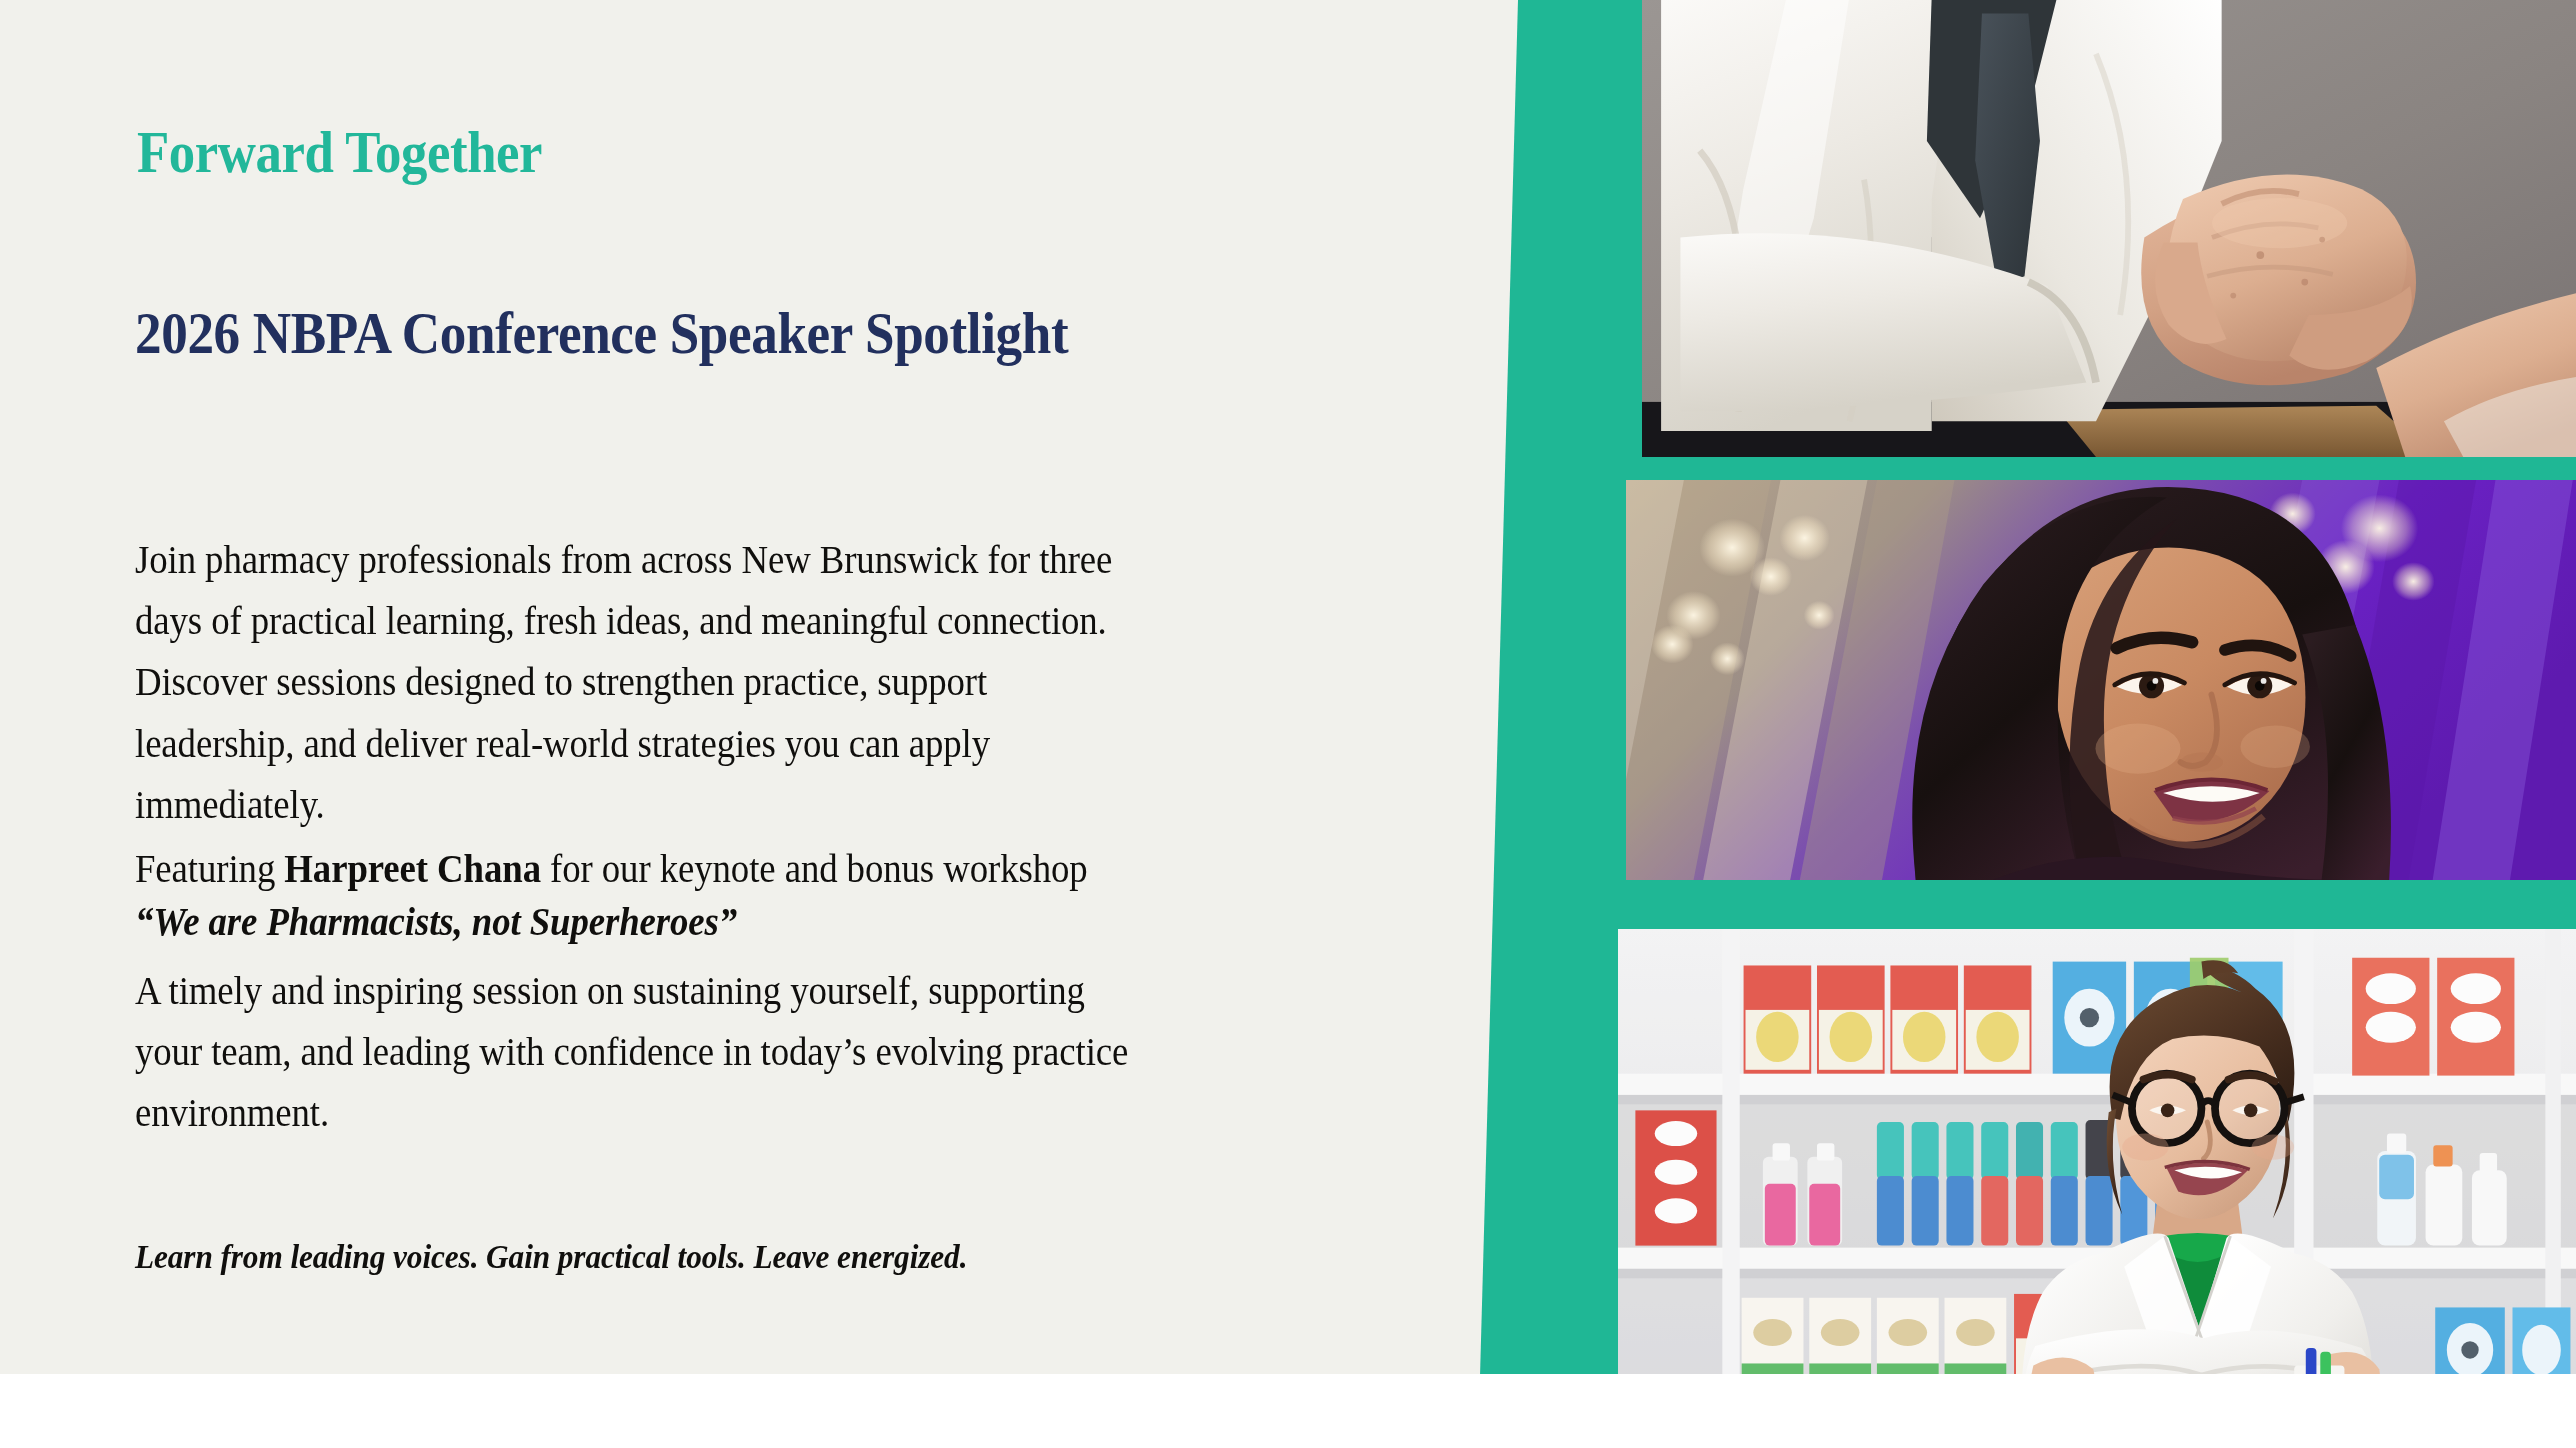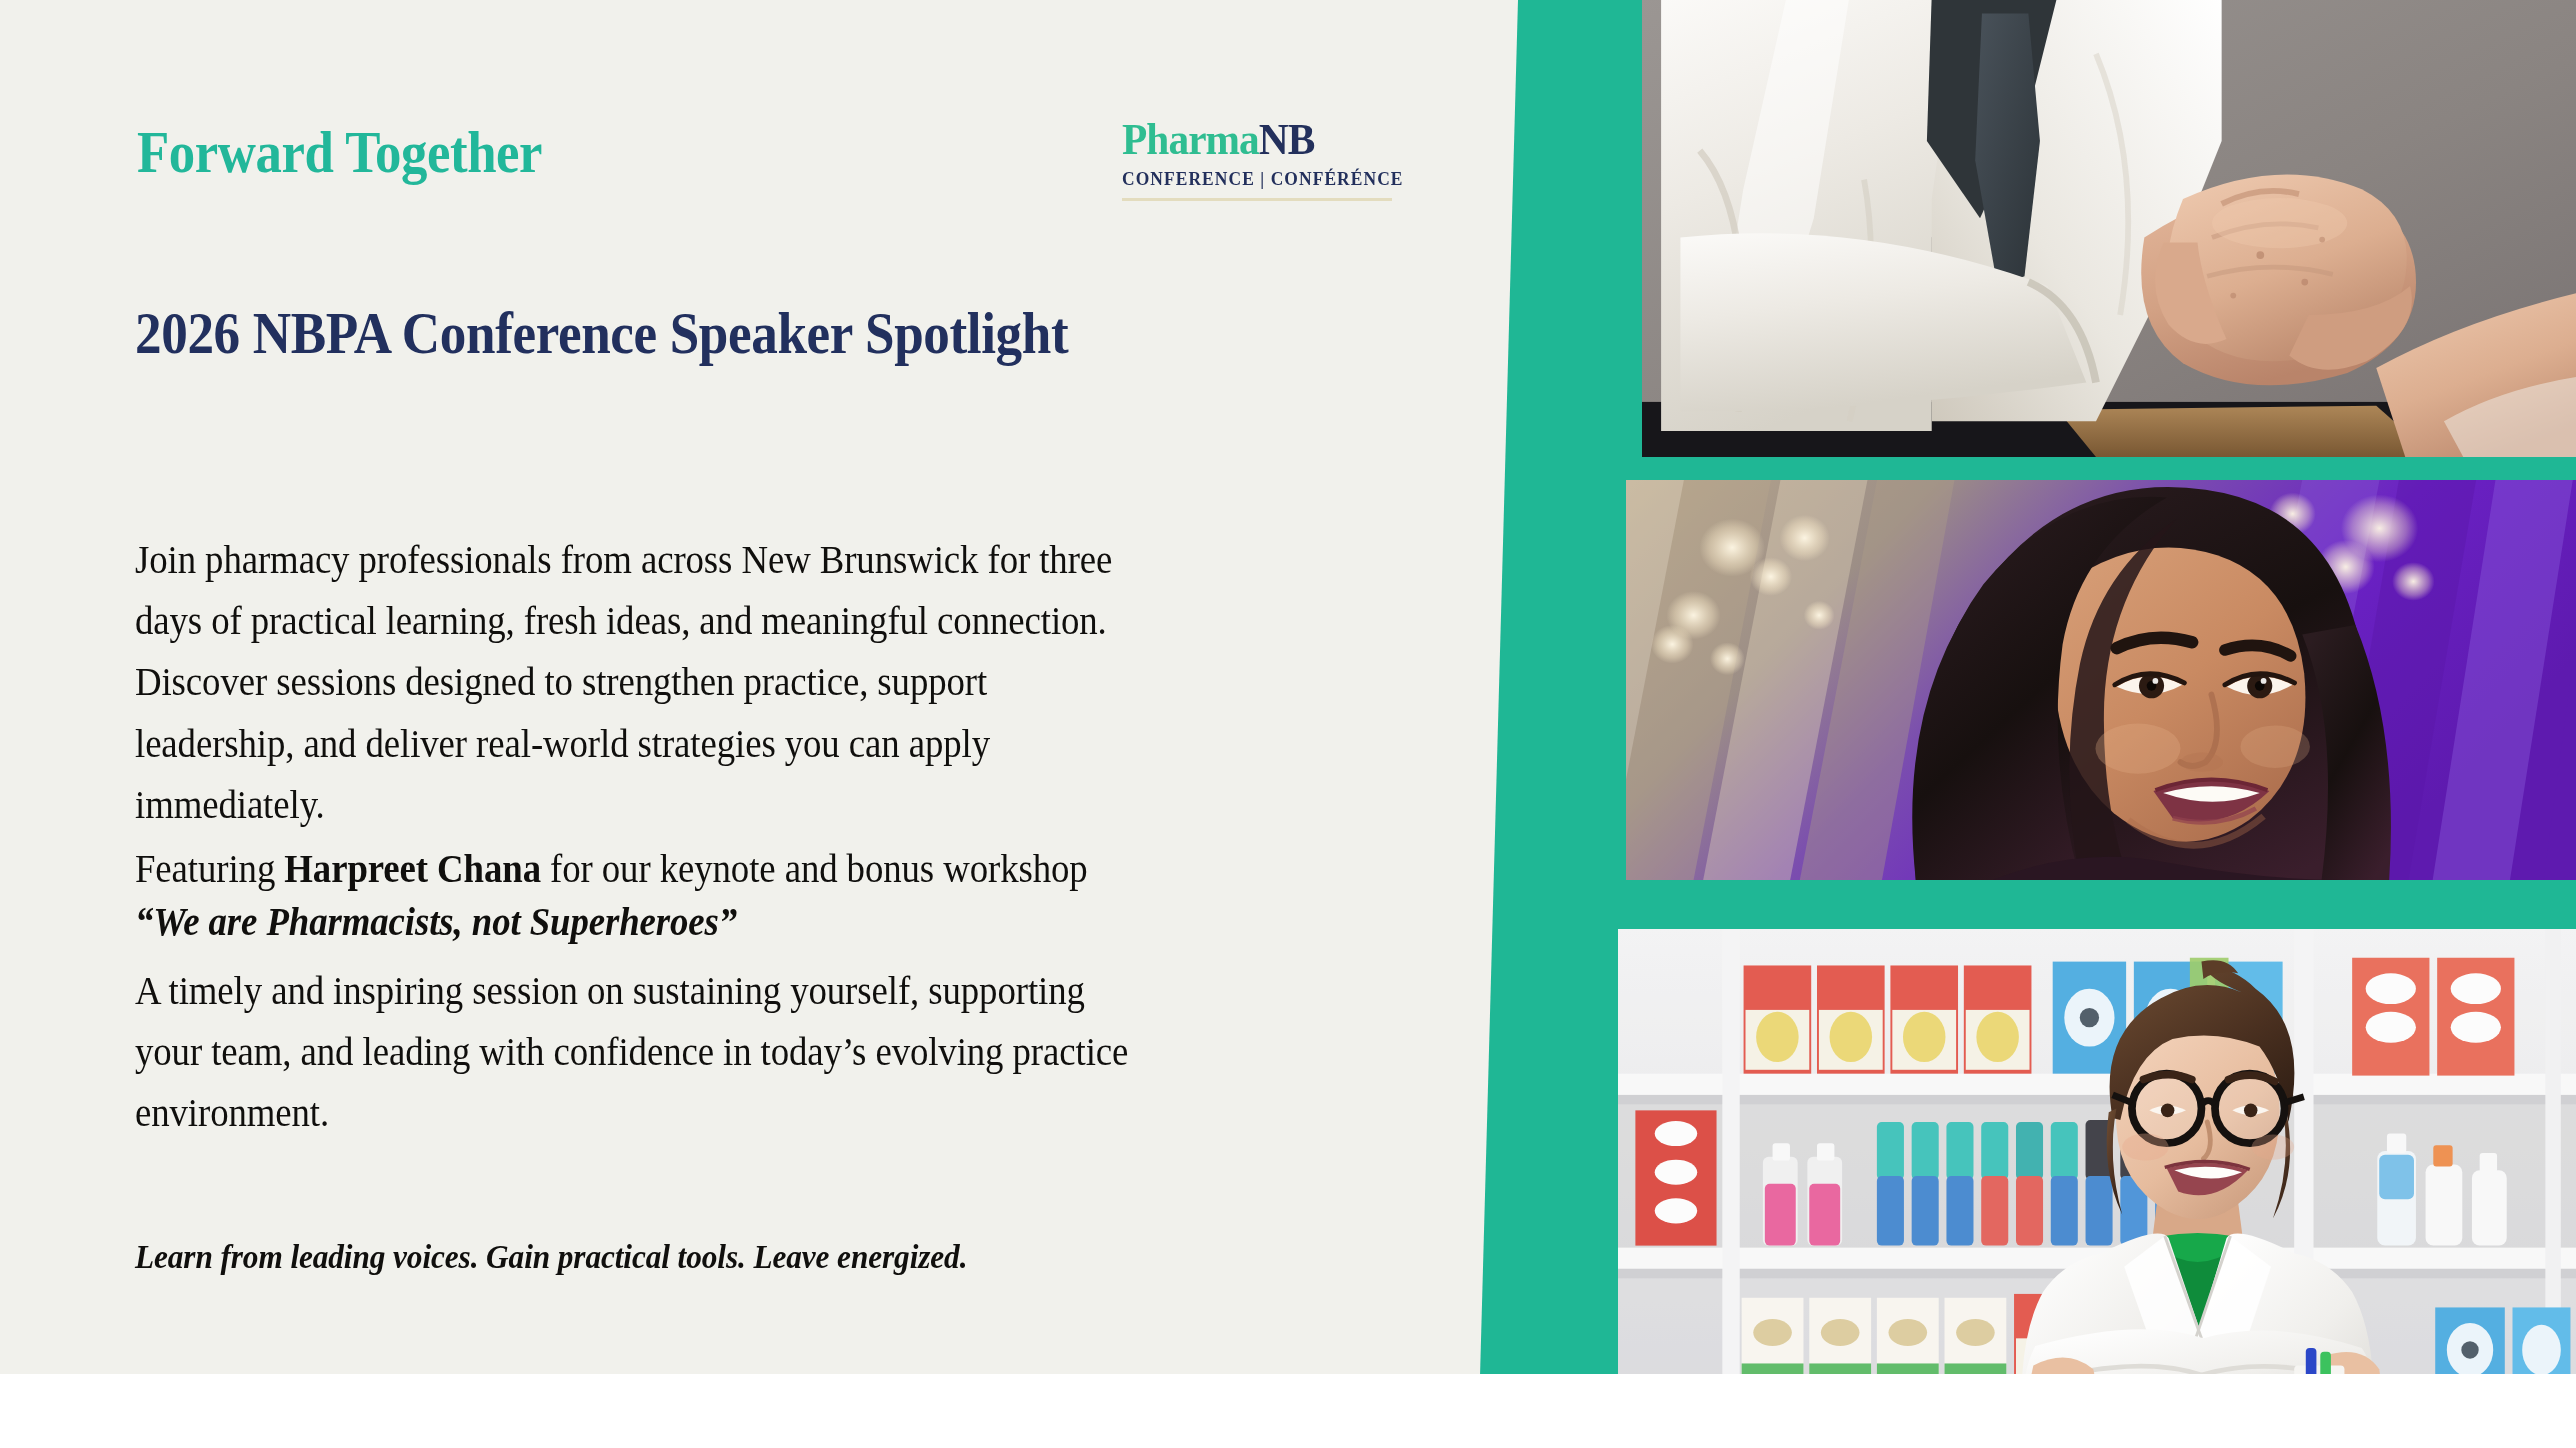"PharmaNB" div.logo { html: <div> <div><span>Pharma</span><span>NB</span></div> <div>CONFERENCE | CONFÉRÉNCE</div> <div></div> </div> -> none }
